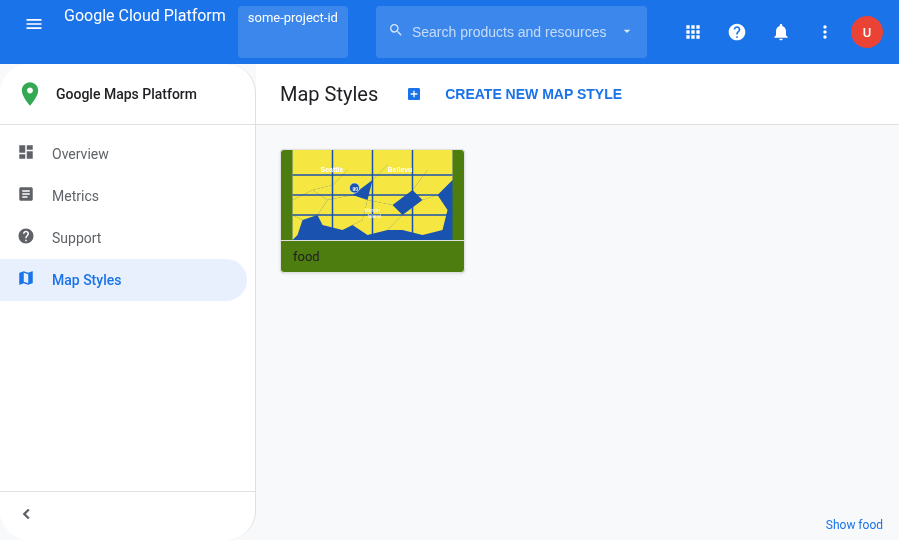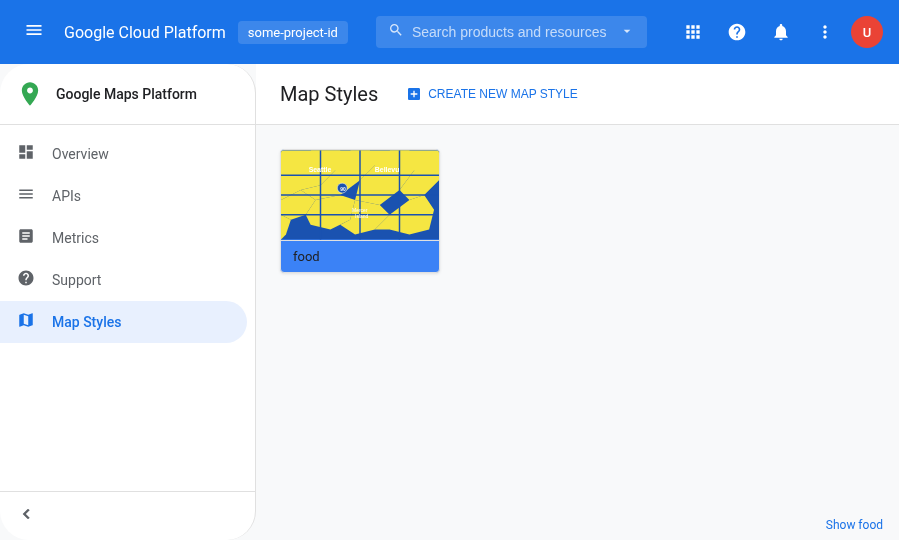"Google Cloud Platform" .top-nav { align-items: center -> none }
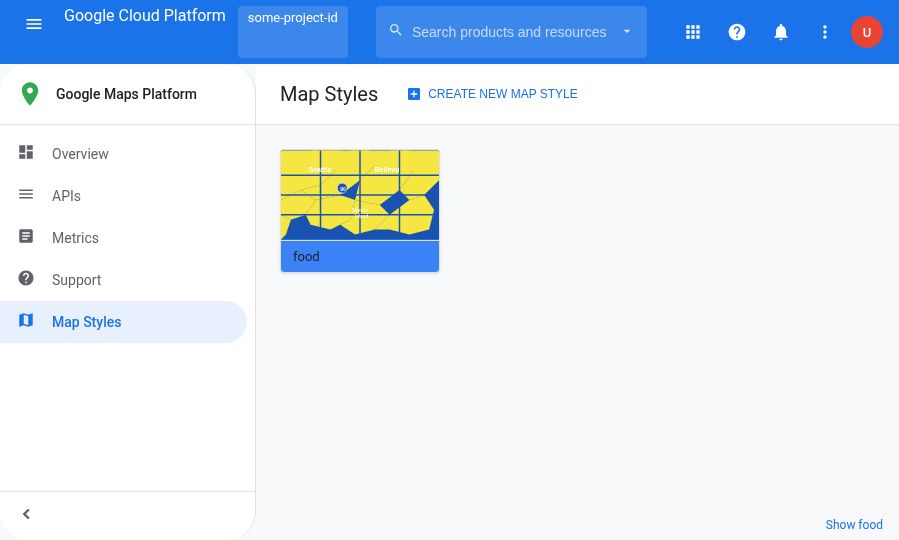"CREATE NEW MAP STYLE" .create-btn { font-size: 12px -> 14px; font-weight: 400 -> 700; gap: 6px -> 23px }
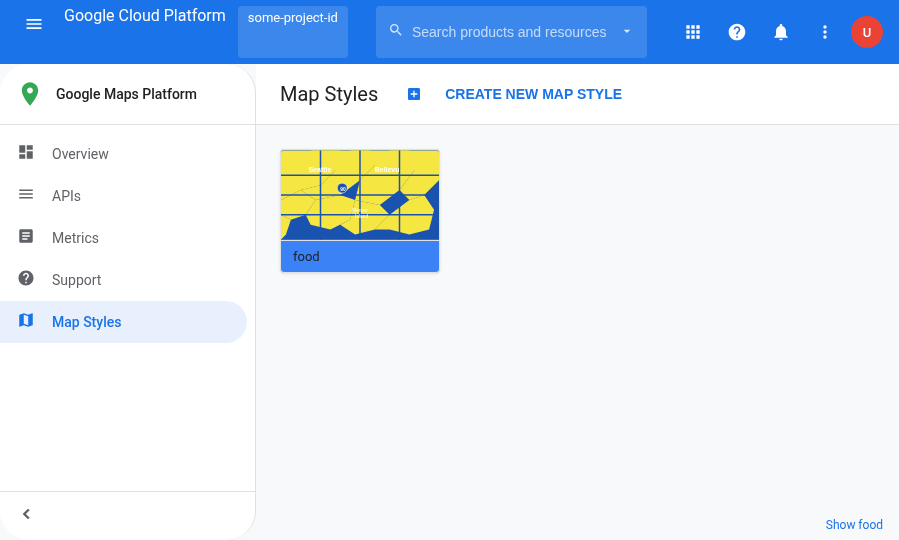"APIs" div.nav-item { html: <div> <span> <svg> <path></path> </svg> </span> <span>APIs</span> </div> -> none }
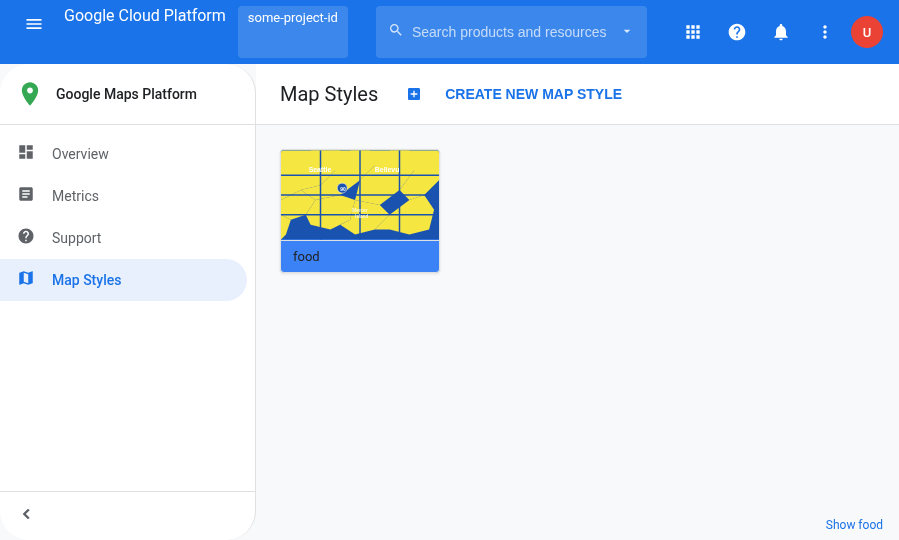"food" .map-style-card { background: #3b82f6 -> #4d7c0f; width: 160px -> 185px }
